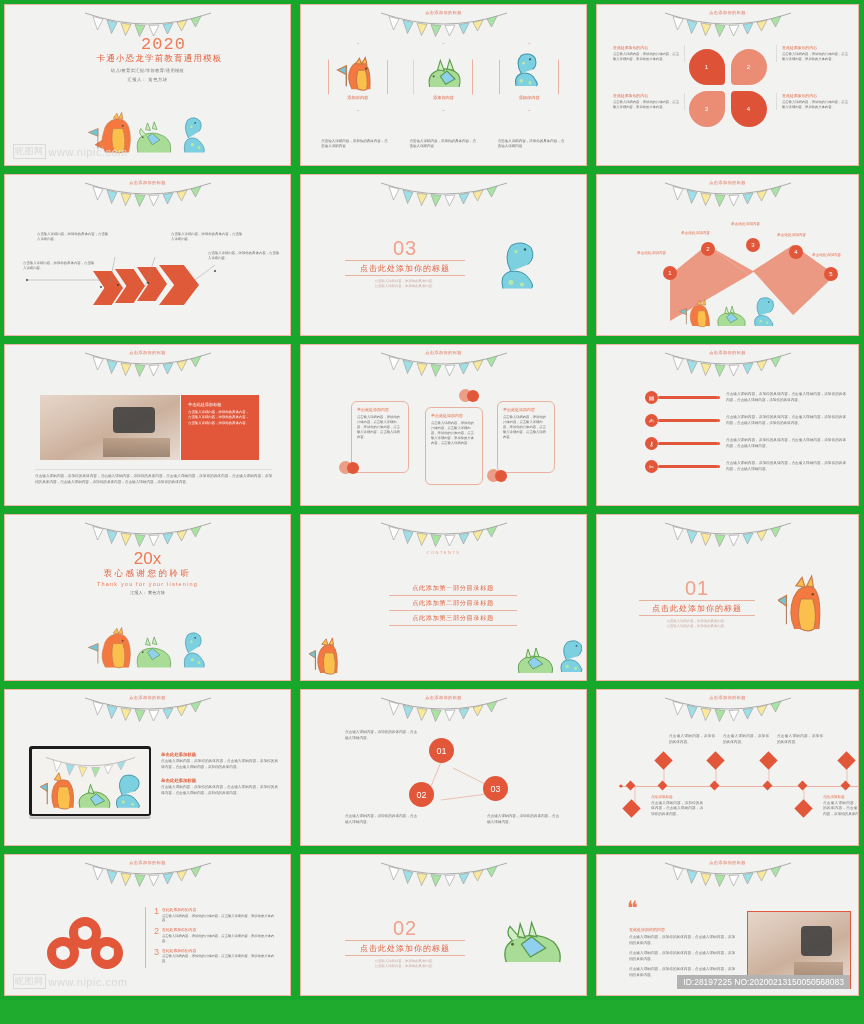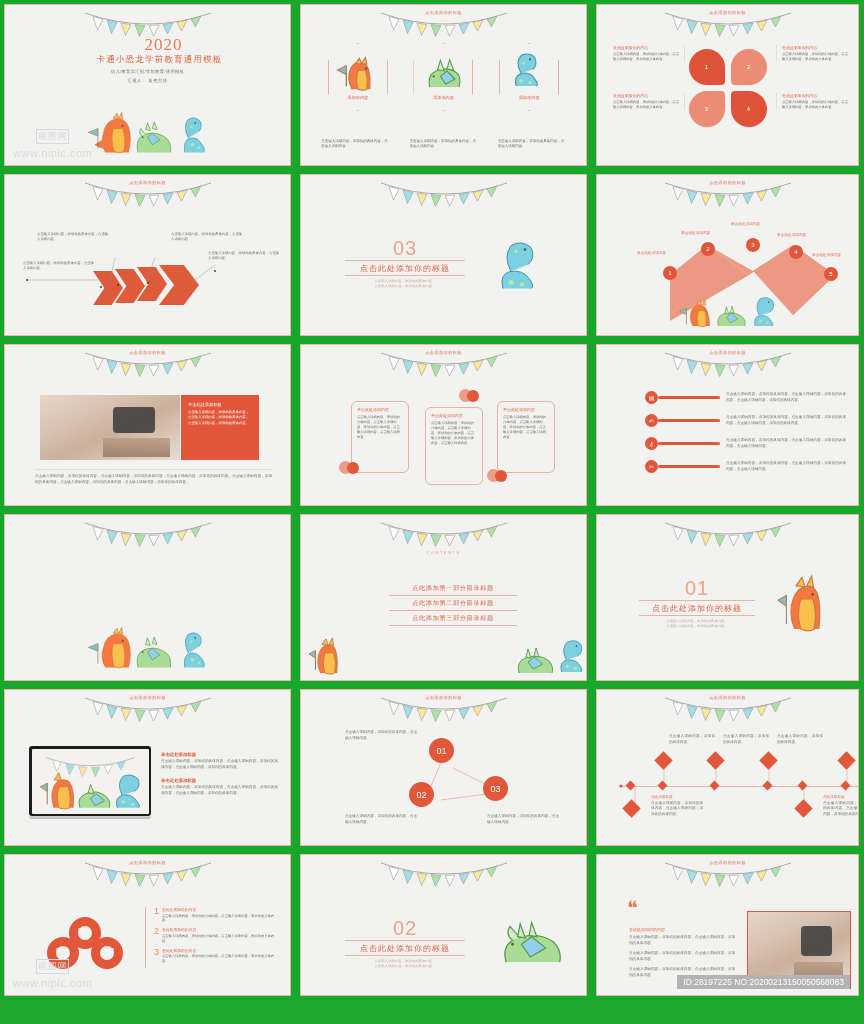"2020" .cover-2020 { font-family: Liberation Serif, serif -> Liberation Mono, monospace }
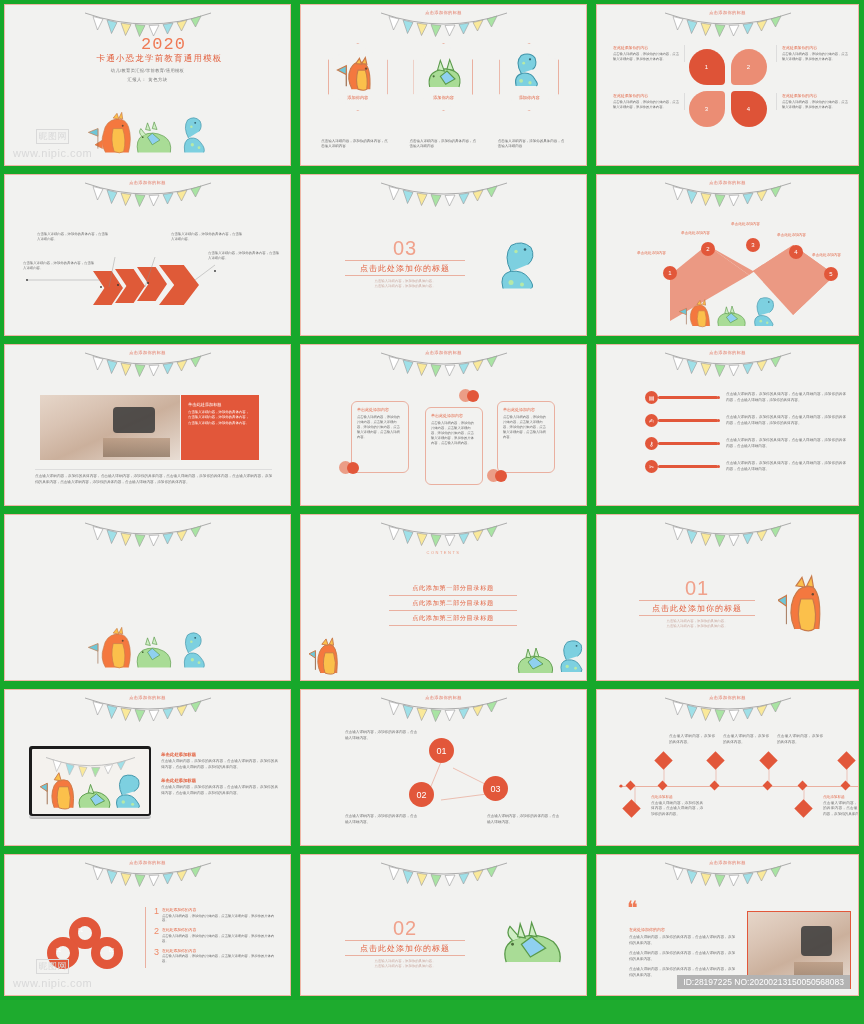"www.nipic.com" .wm { flex-direction: column -> none }
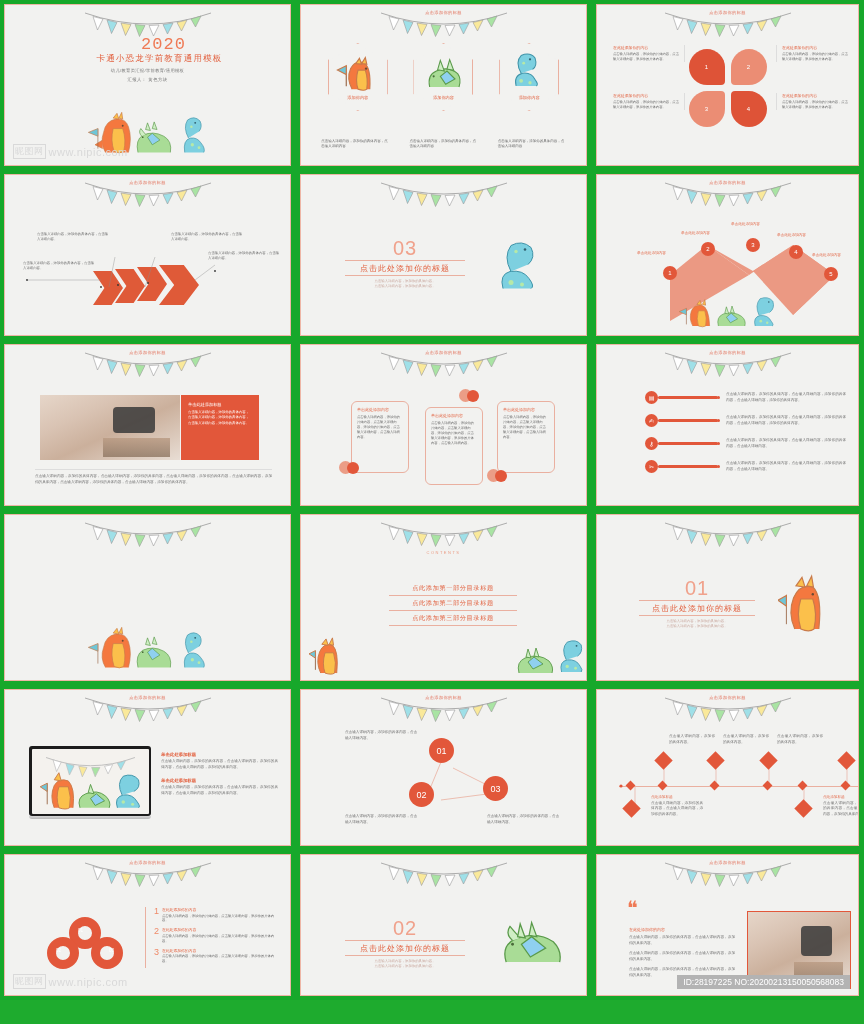"20x" div { html: none -> <div> <div>20x</div> <div>衷心感谢您的聆听</div> <div>Thank you for your listening</div> <div>汇报人： 黄色方块</div> </div> }
